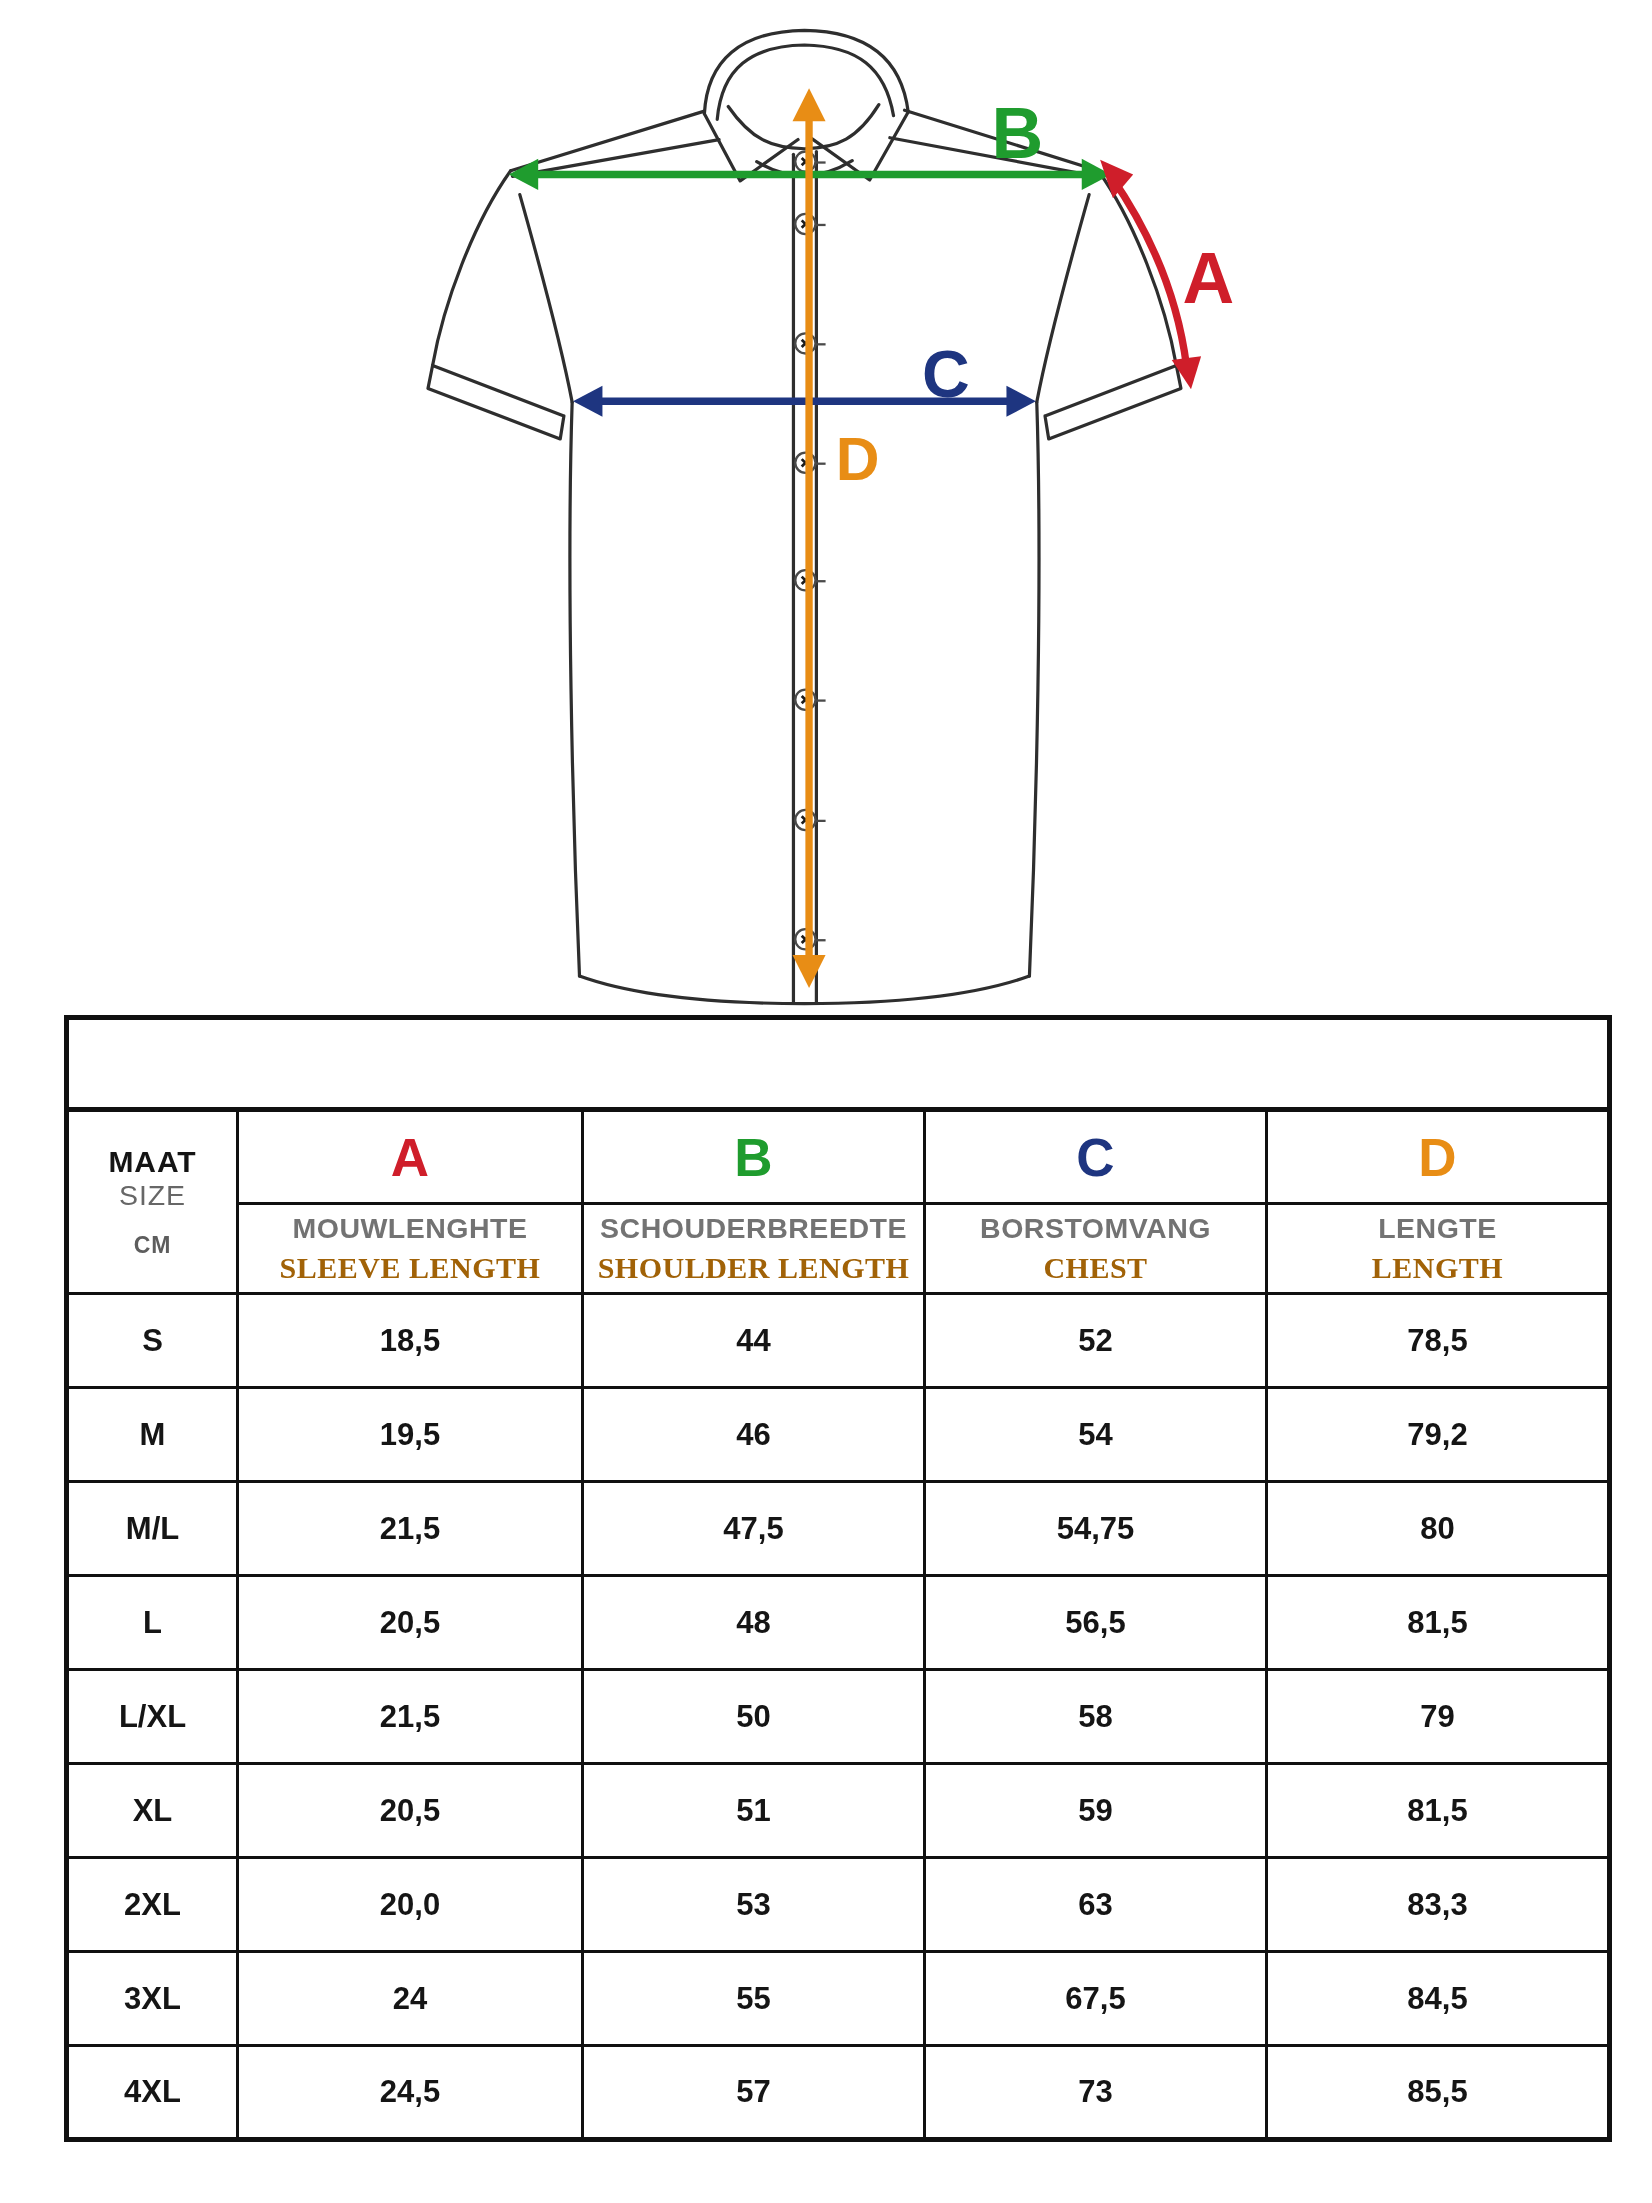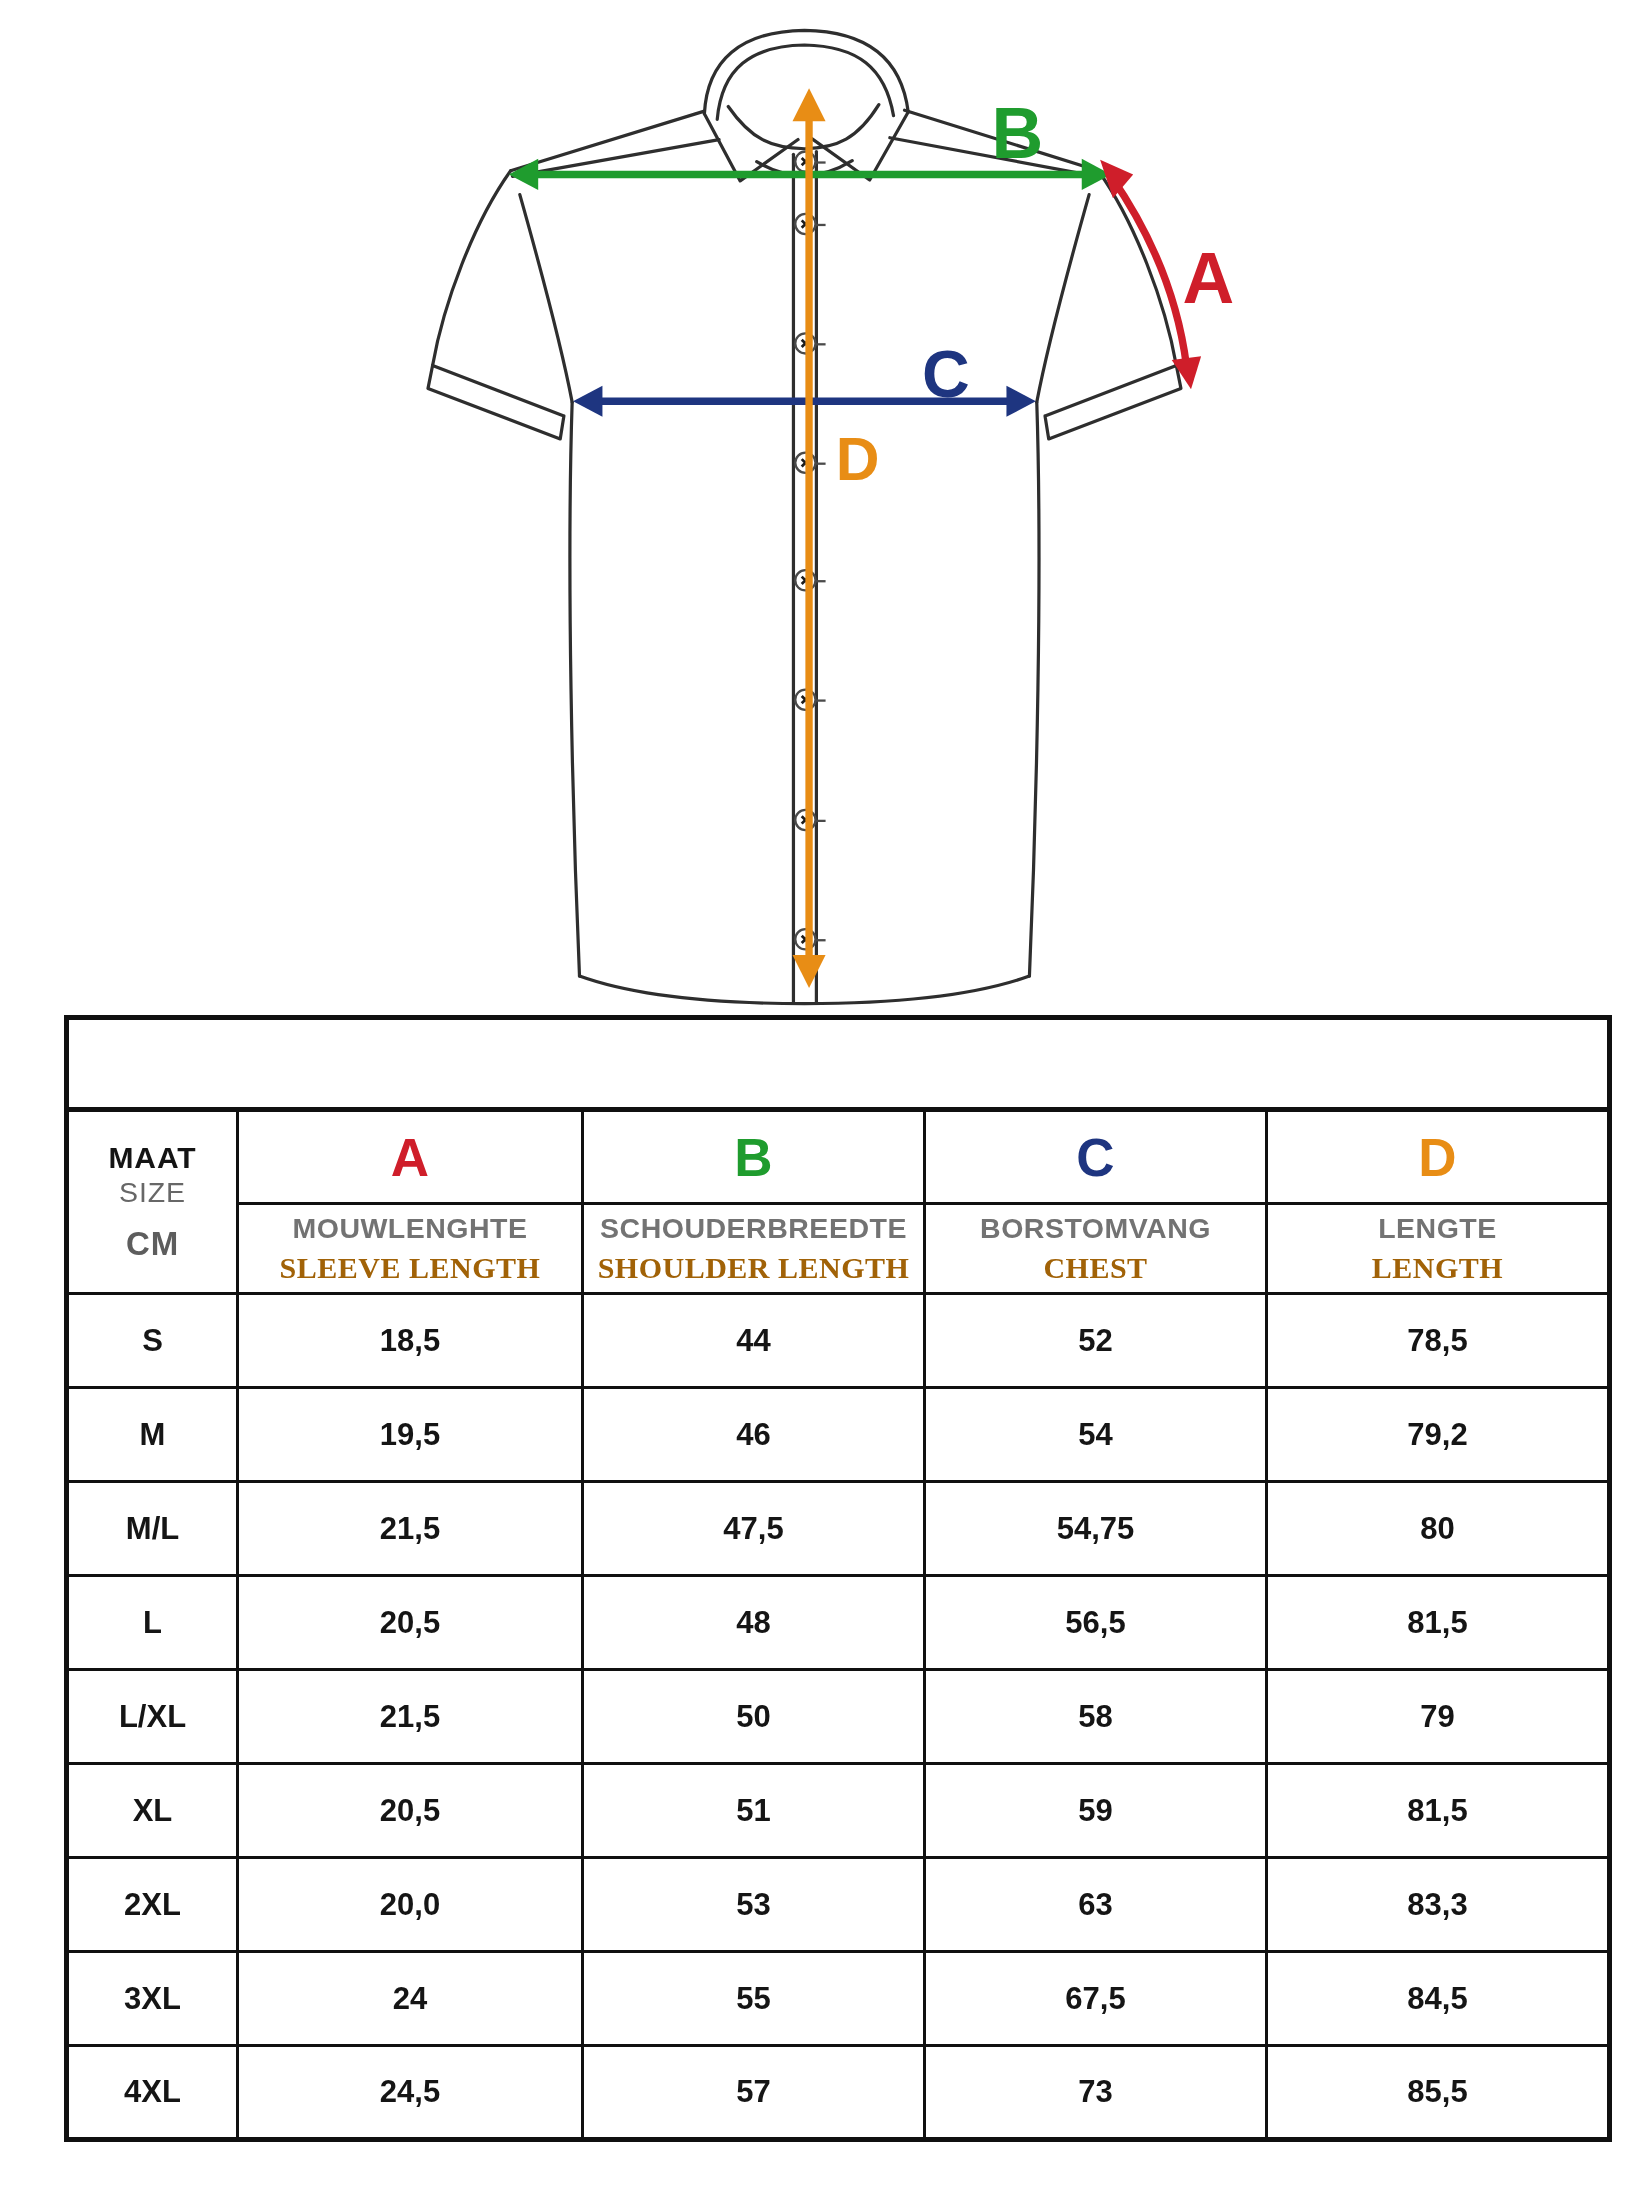"CM" .cm { font-size: 33px -> 23px }
